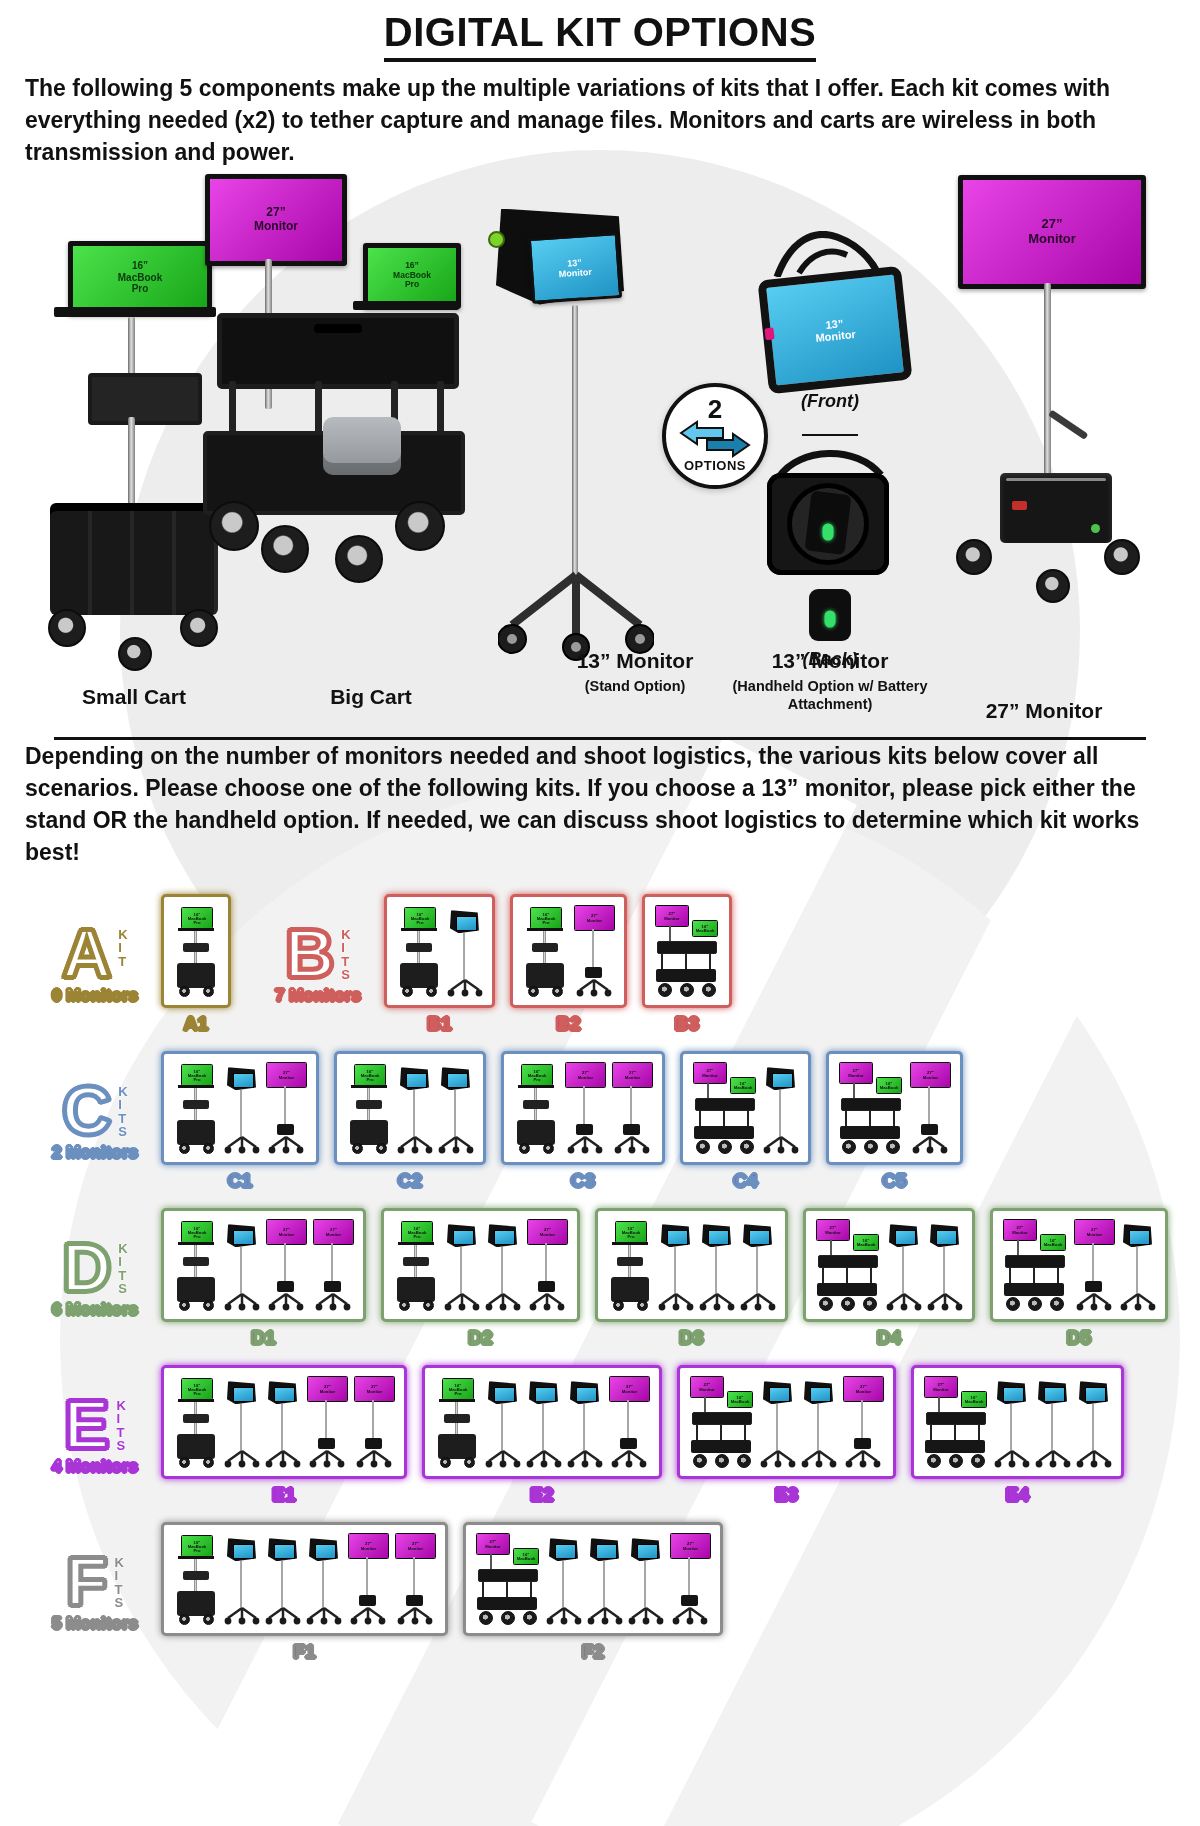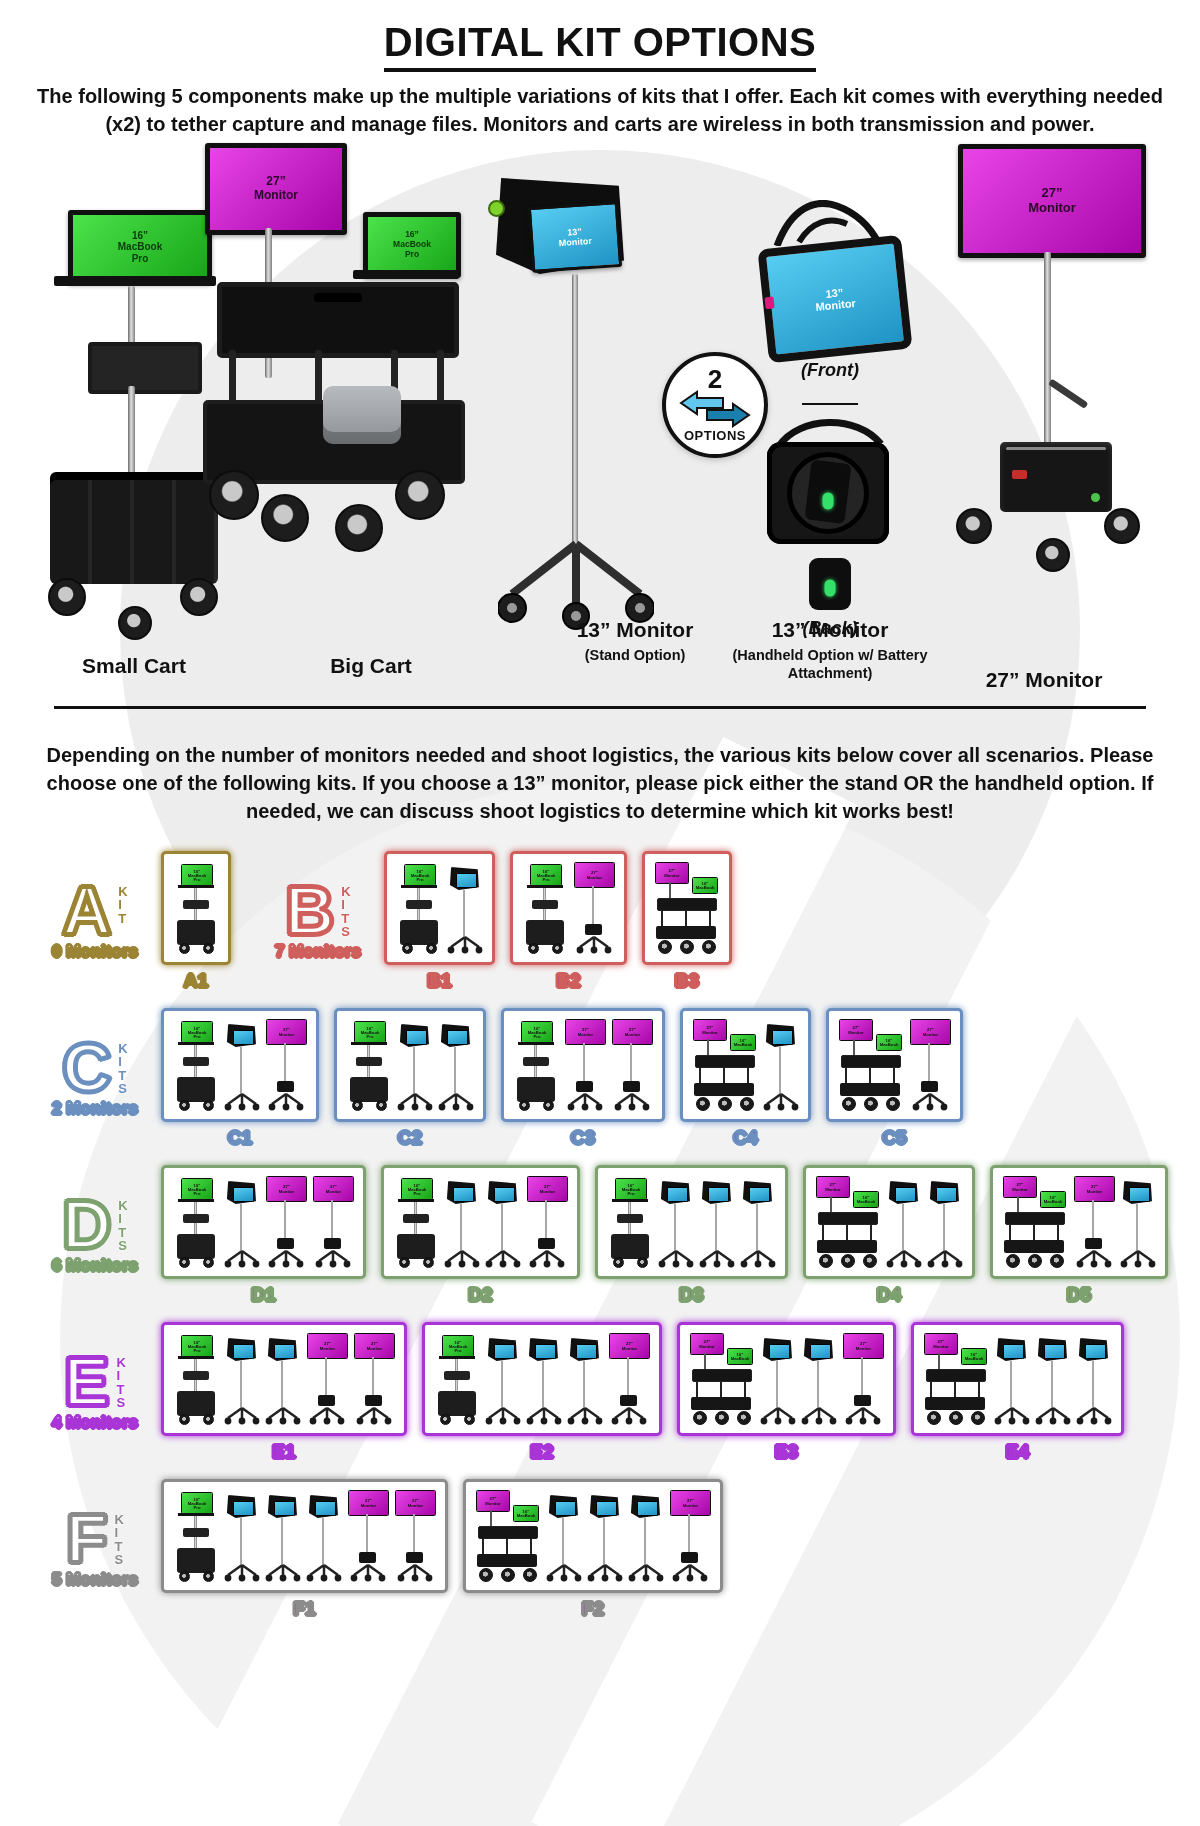"DIGITAL KIT OPTIONS" .title-wrap { padding-top: 20px -> 10px }
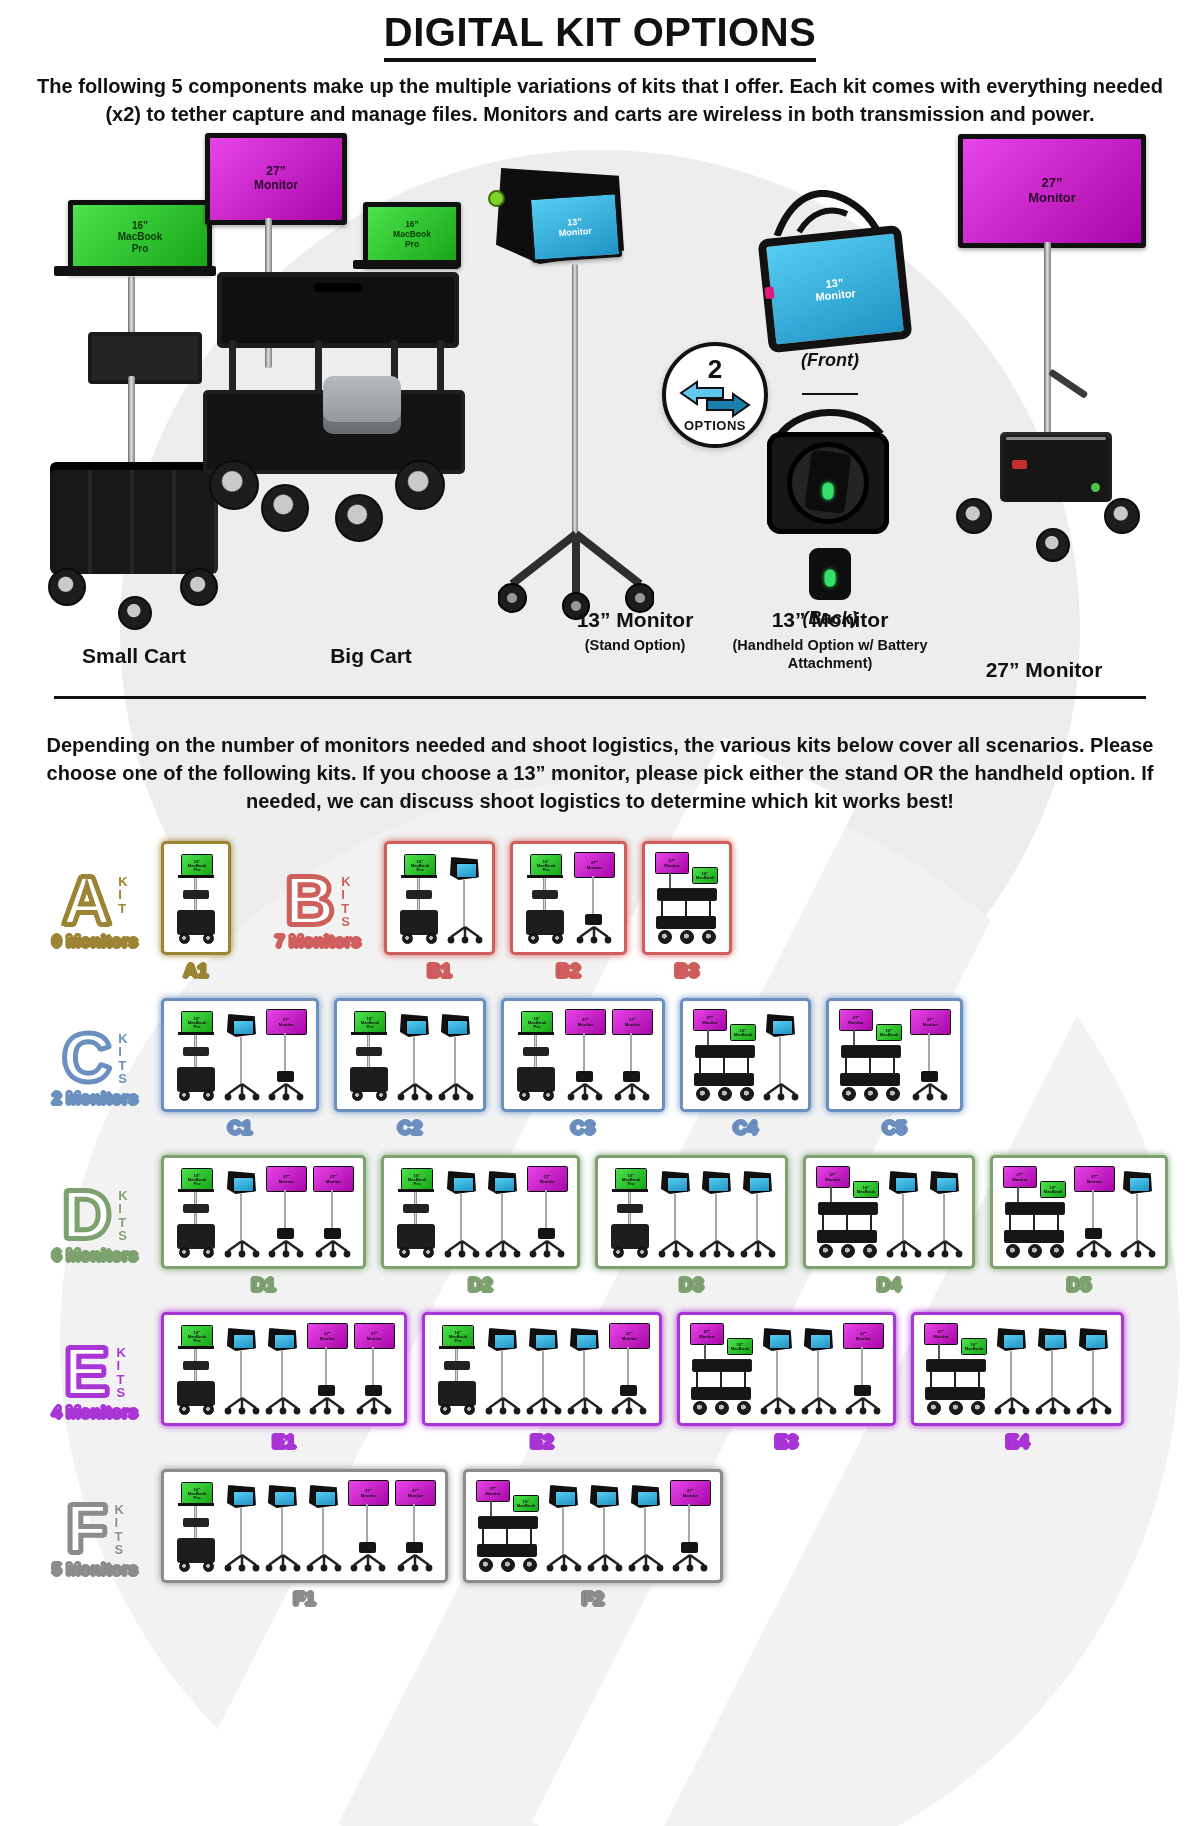"The following 5 components make" .intro,.kit-intro { font-size: 20px -> 23px; text-align: center -> left }
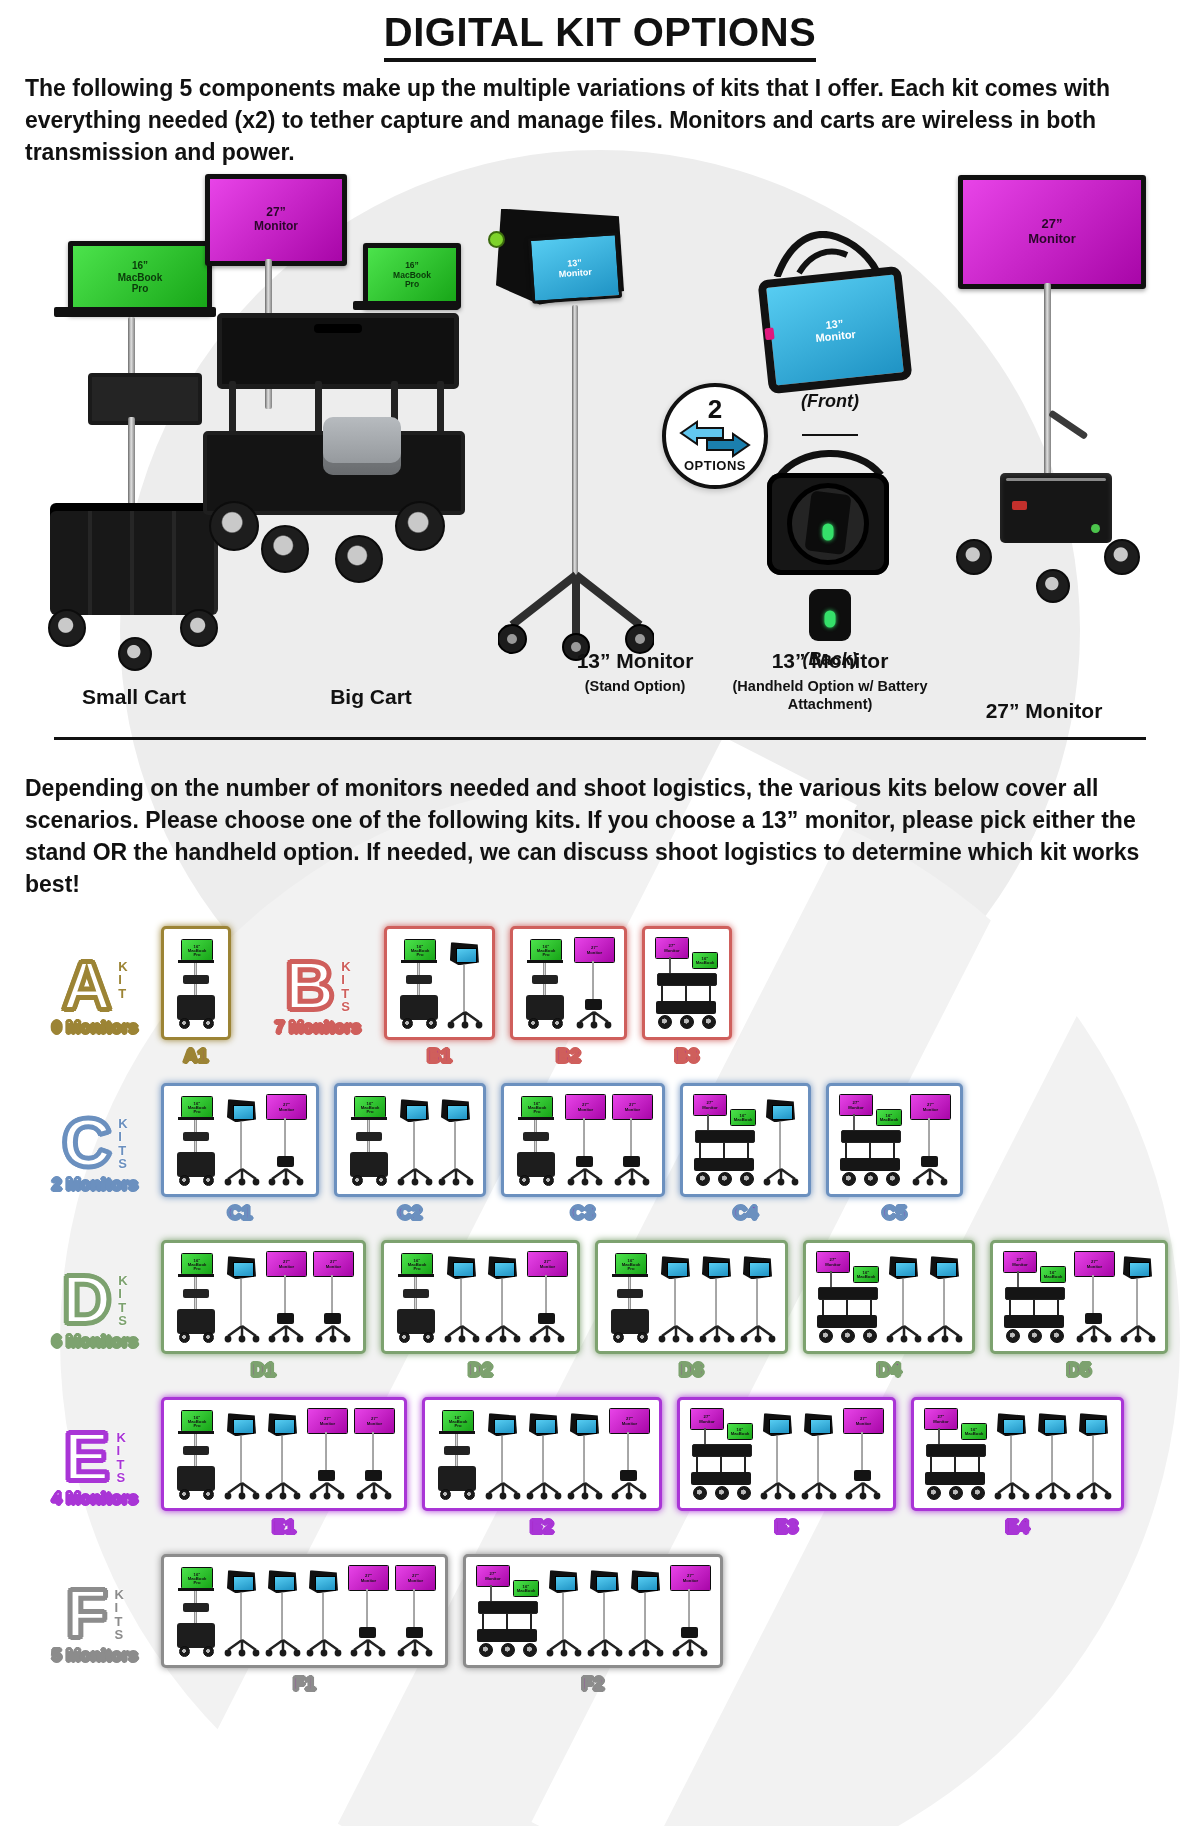"Depending on the number of" .kit-intro { margin-top: 32px -> 0 }
